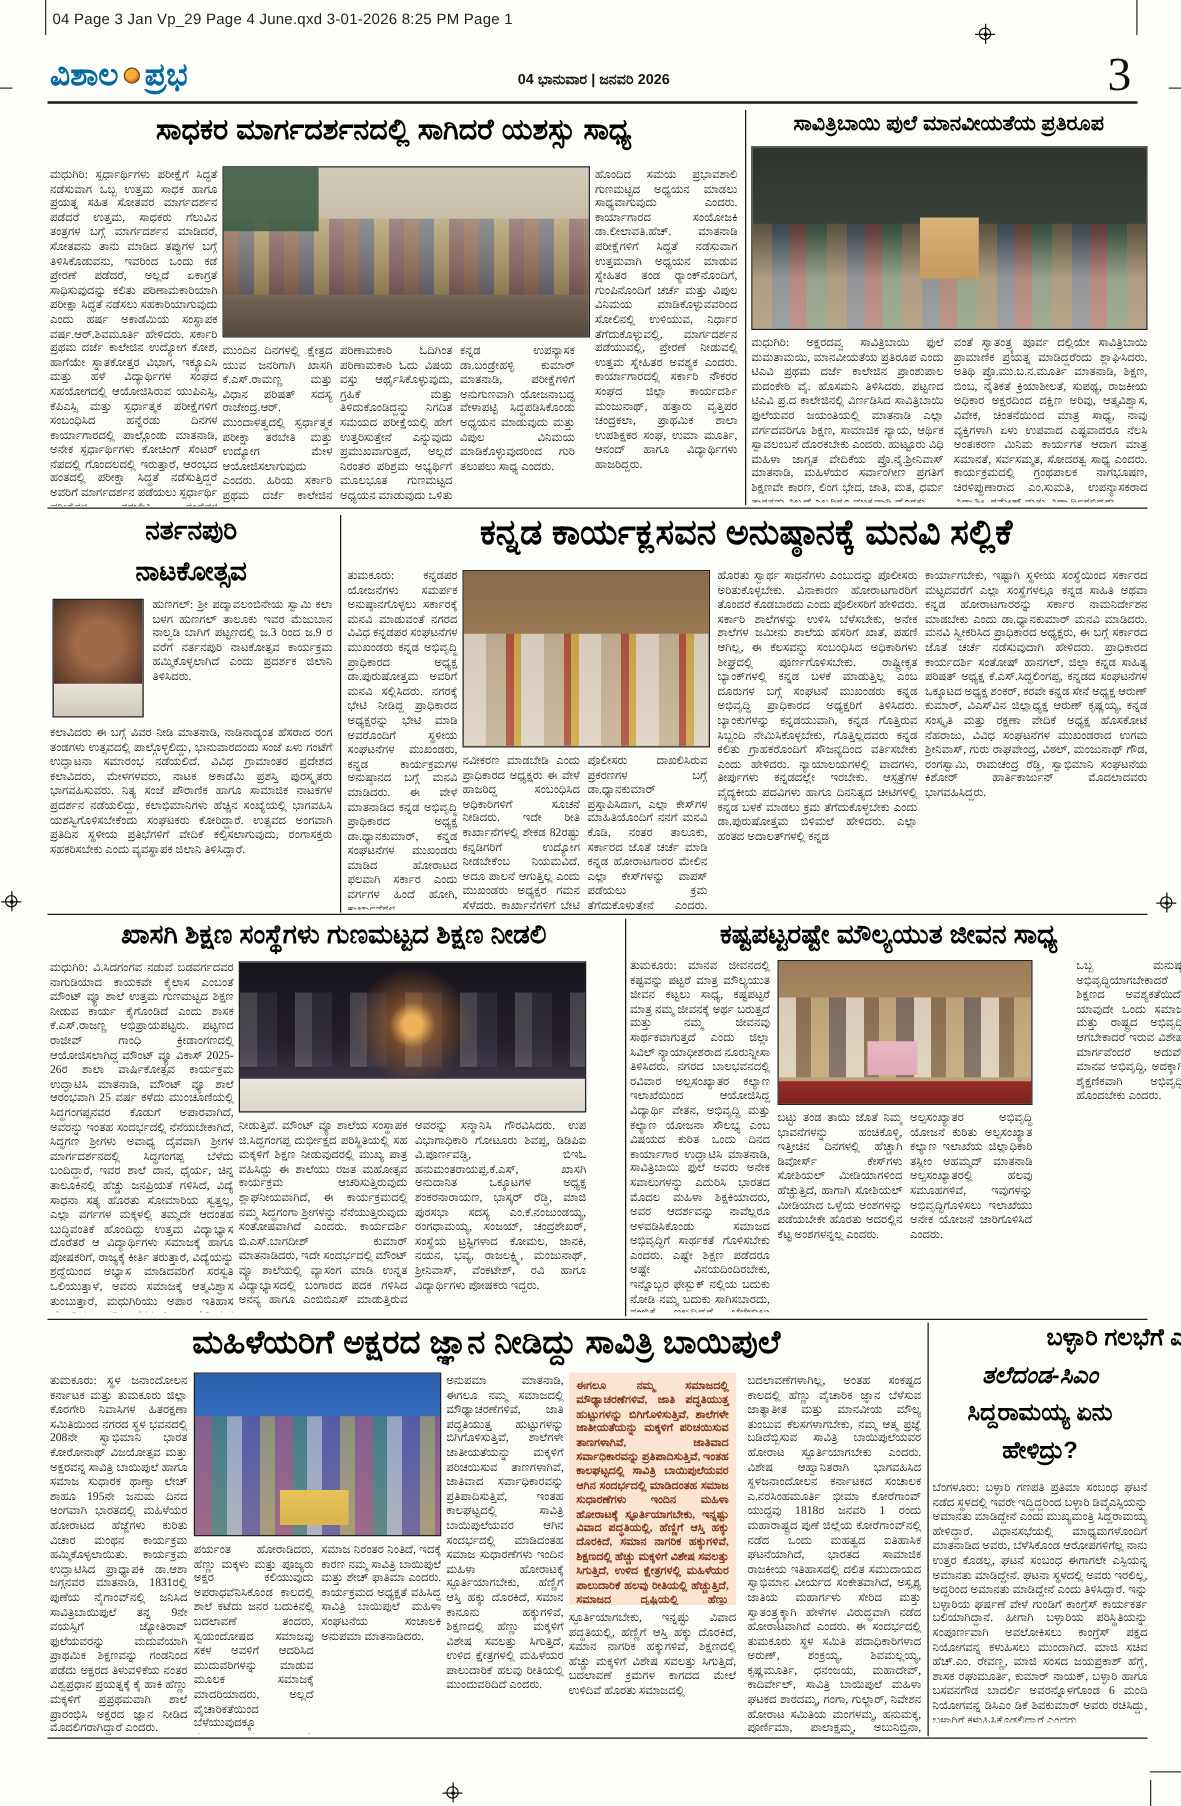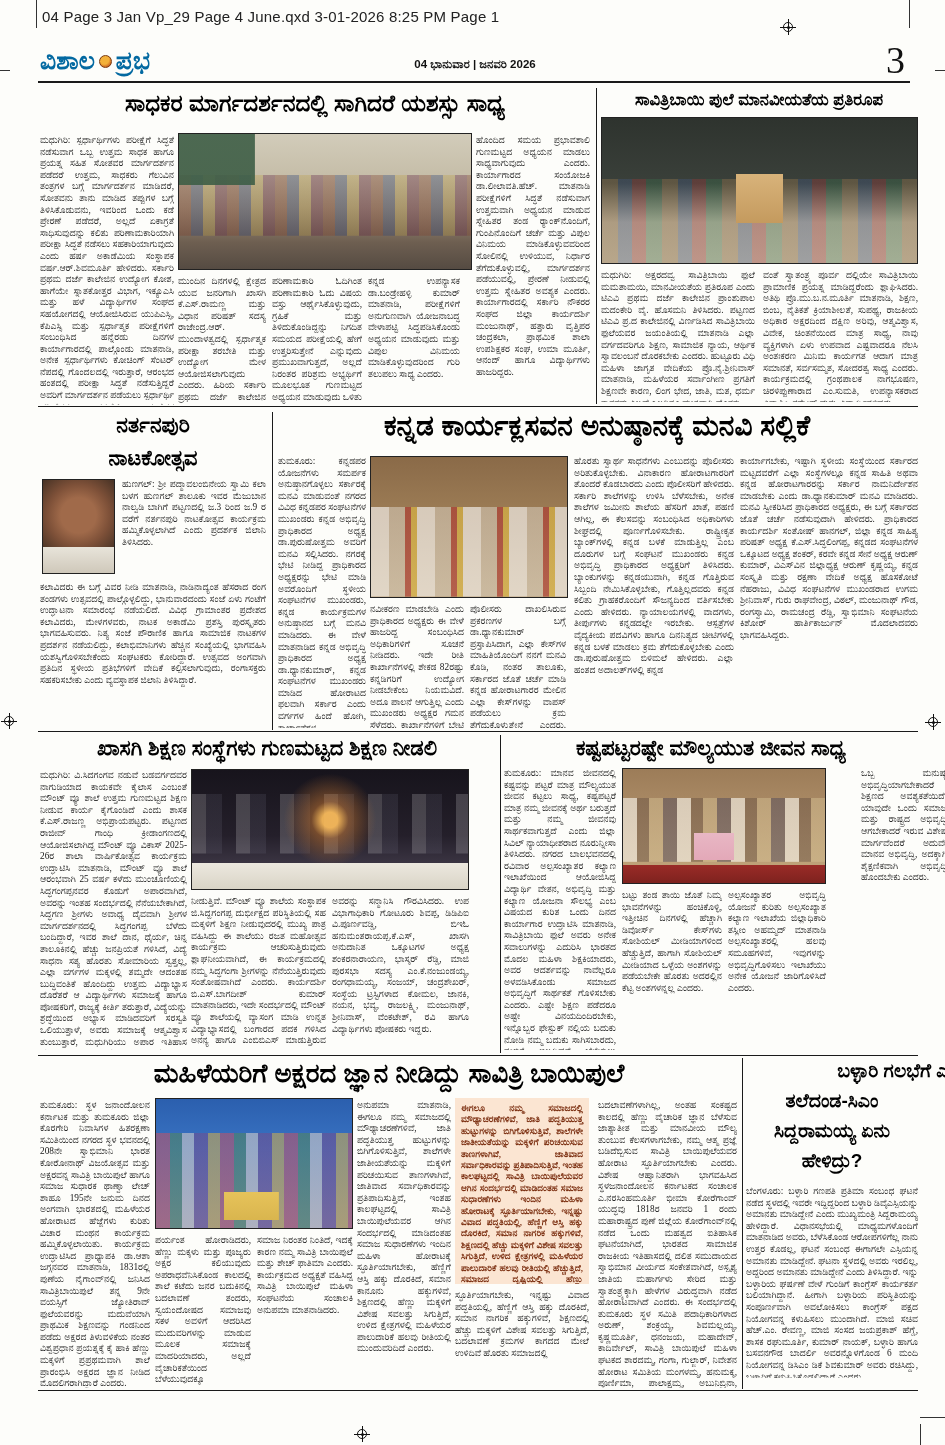"04 Page 3 Jan Vp_29" .slug { font-size: 15px -> 12px }
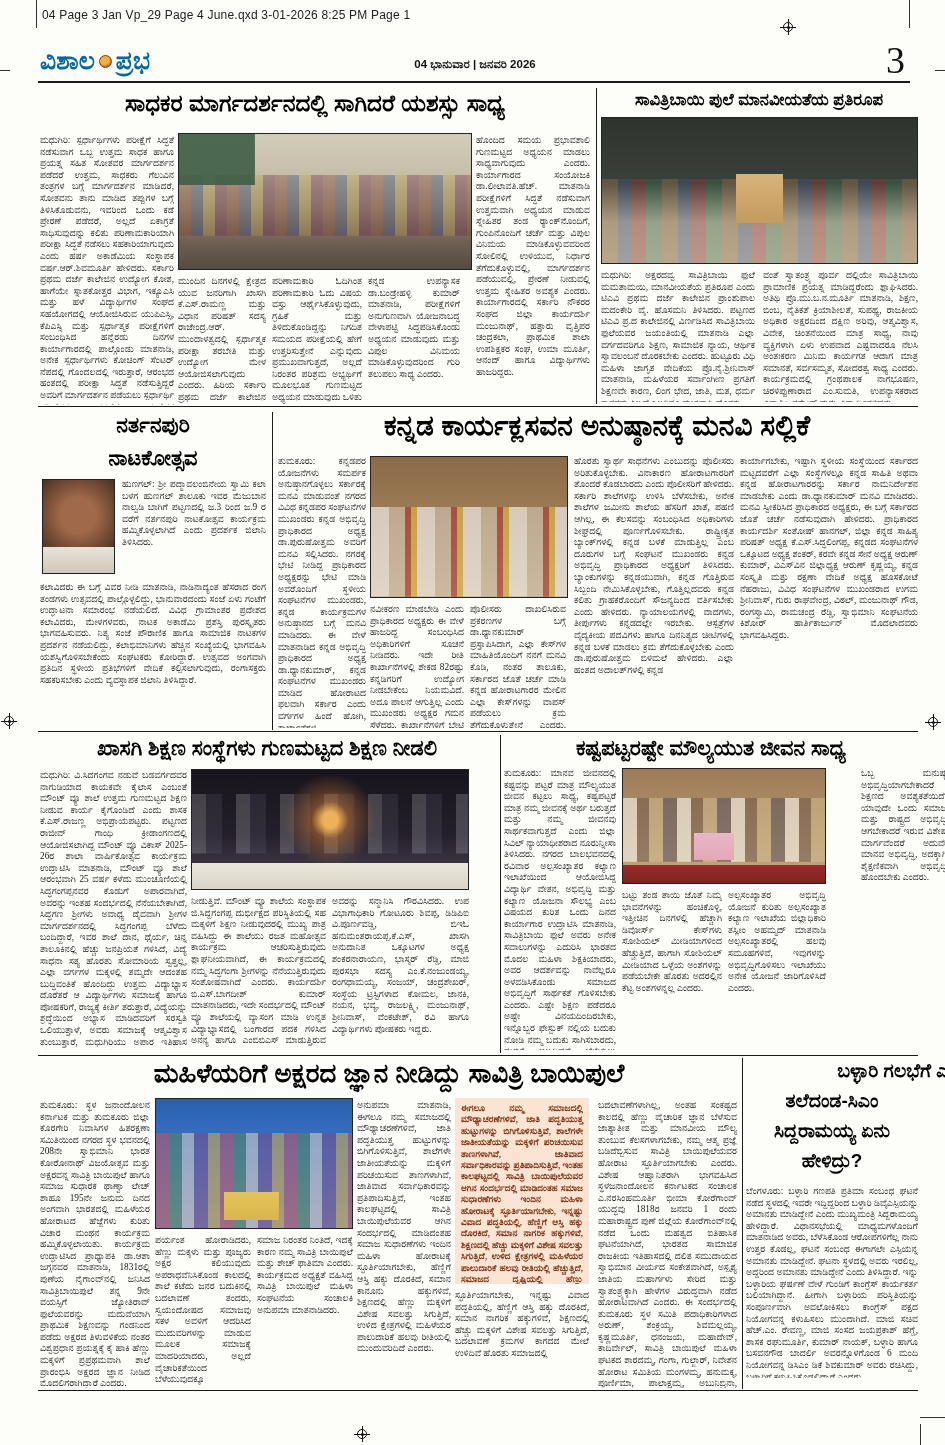"ತಲೆದಂಡ-ಸಿಎಂ" div.hl { font-style: none -> italic }
